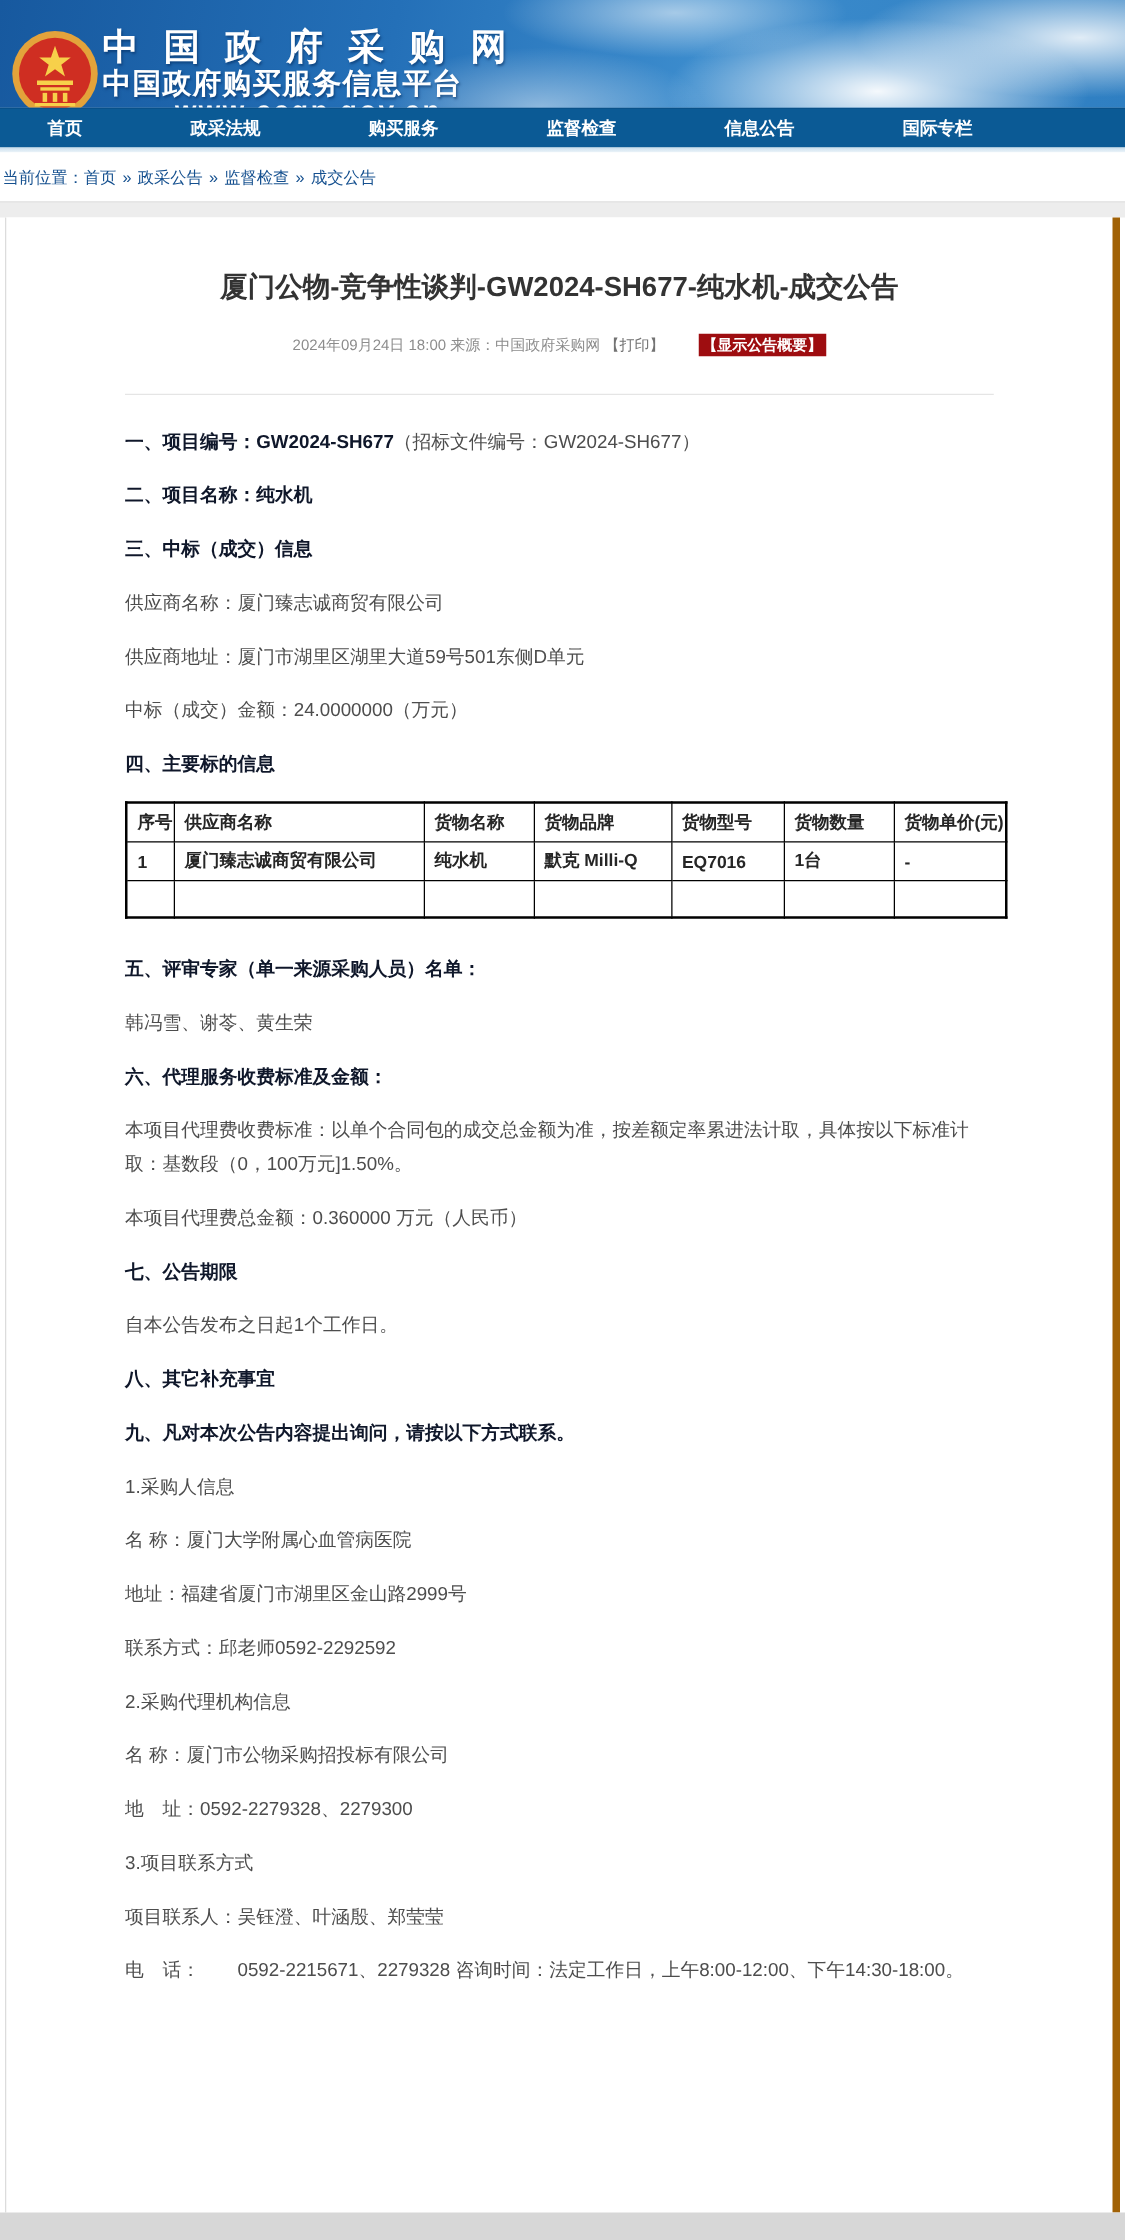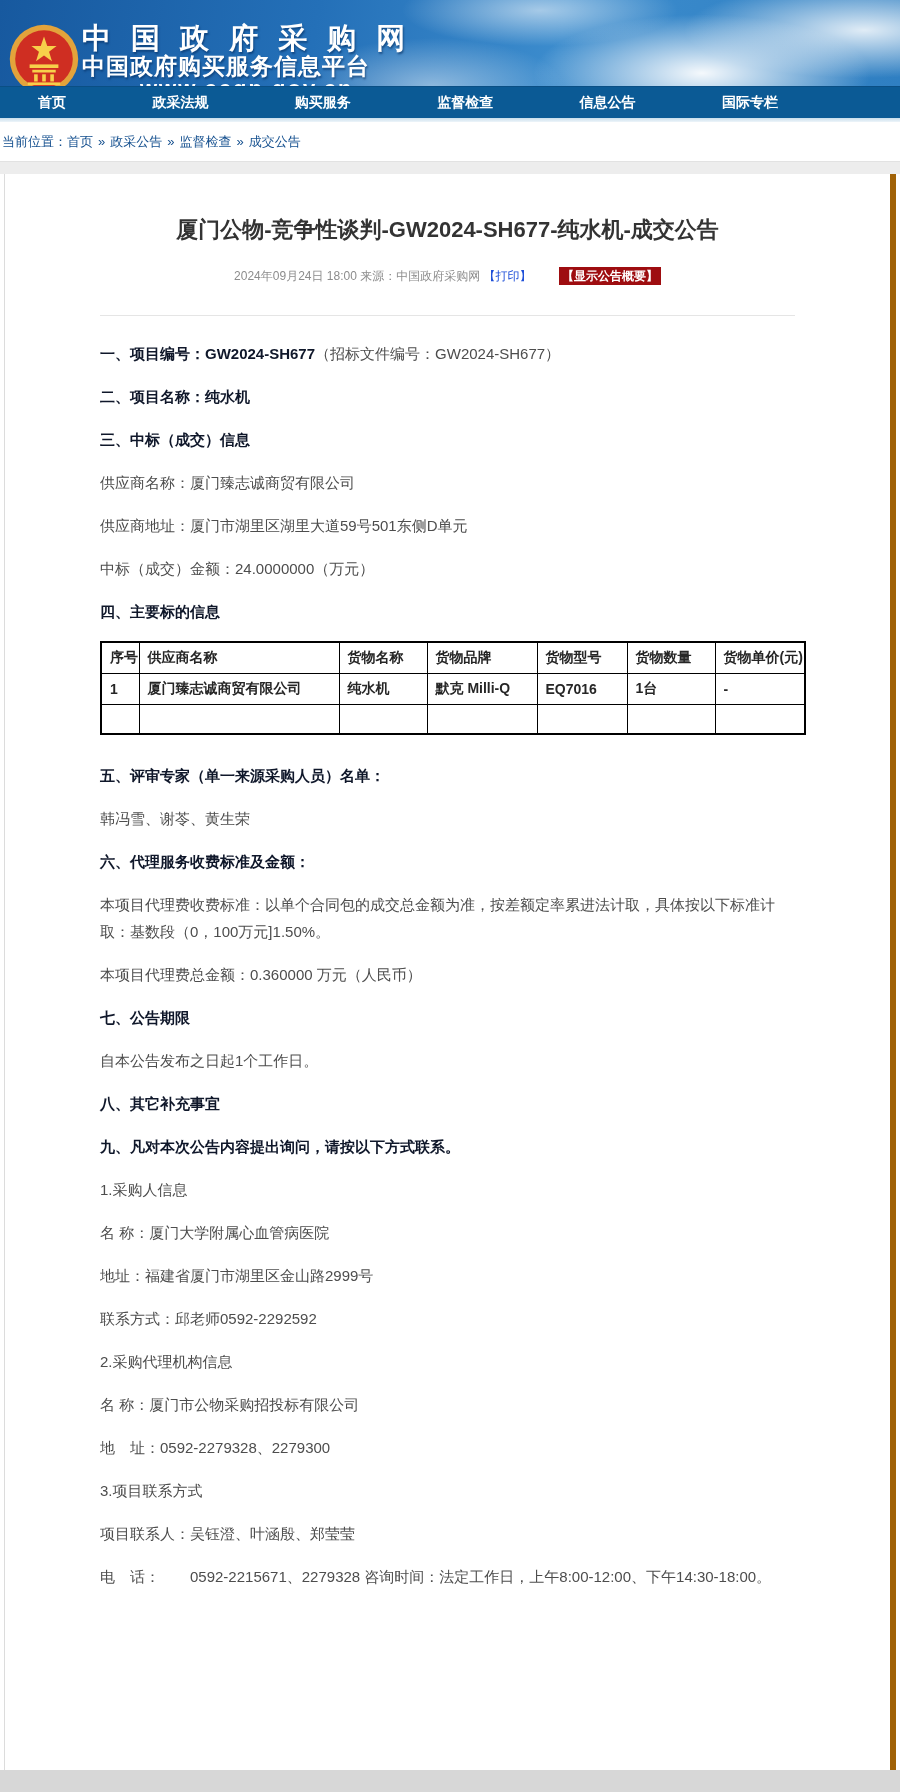"【打印】" .meta .print { color: #1d4ed8 -> #737373 }
